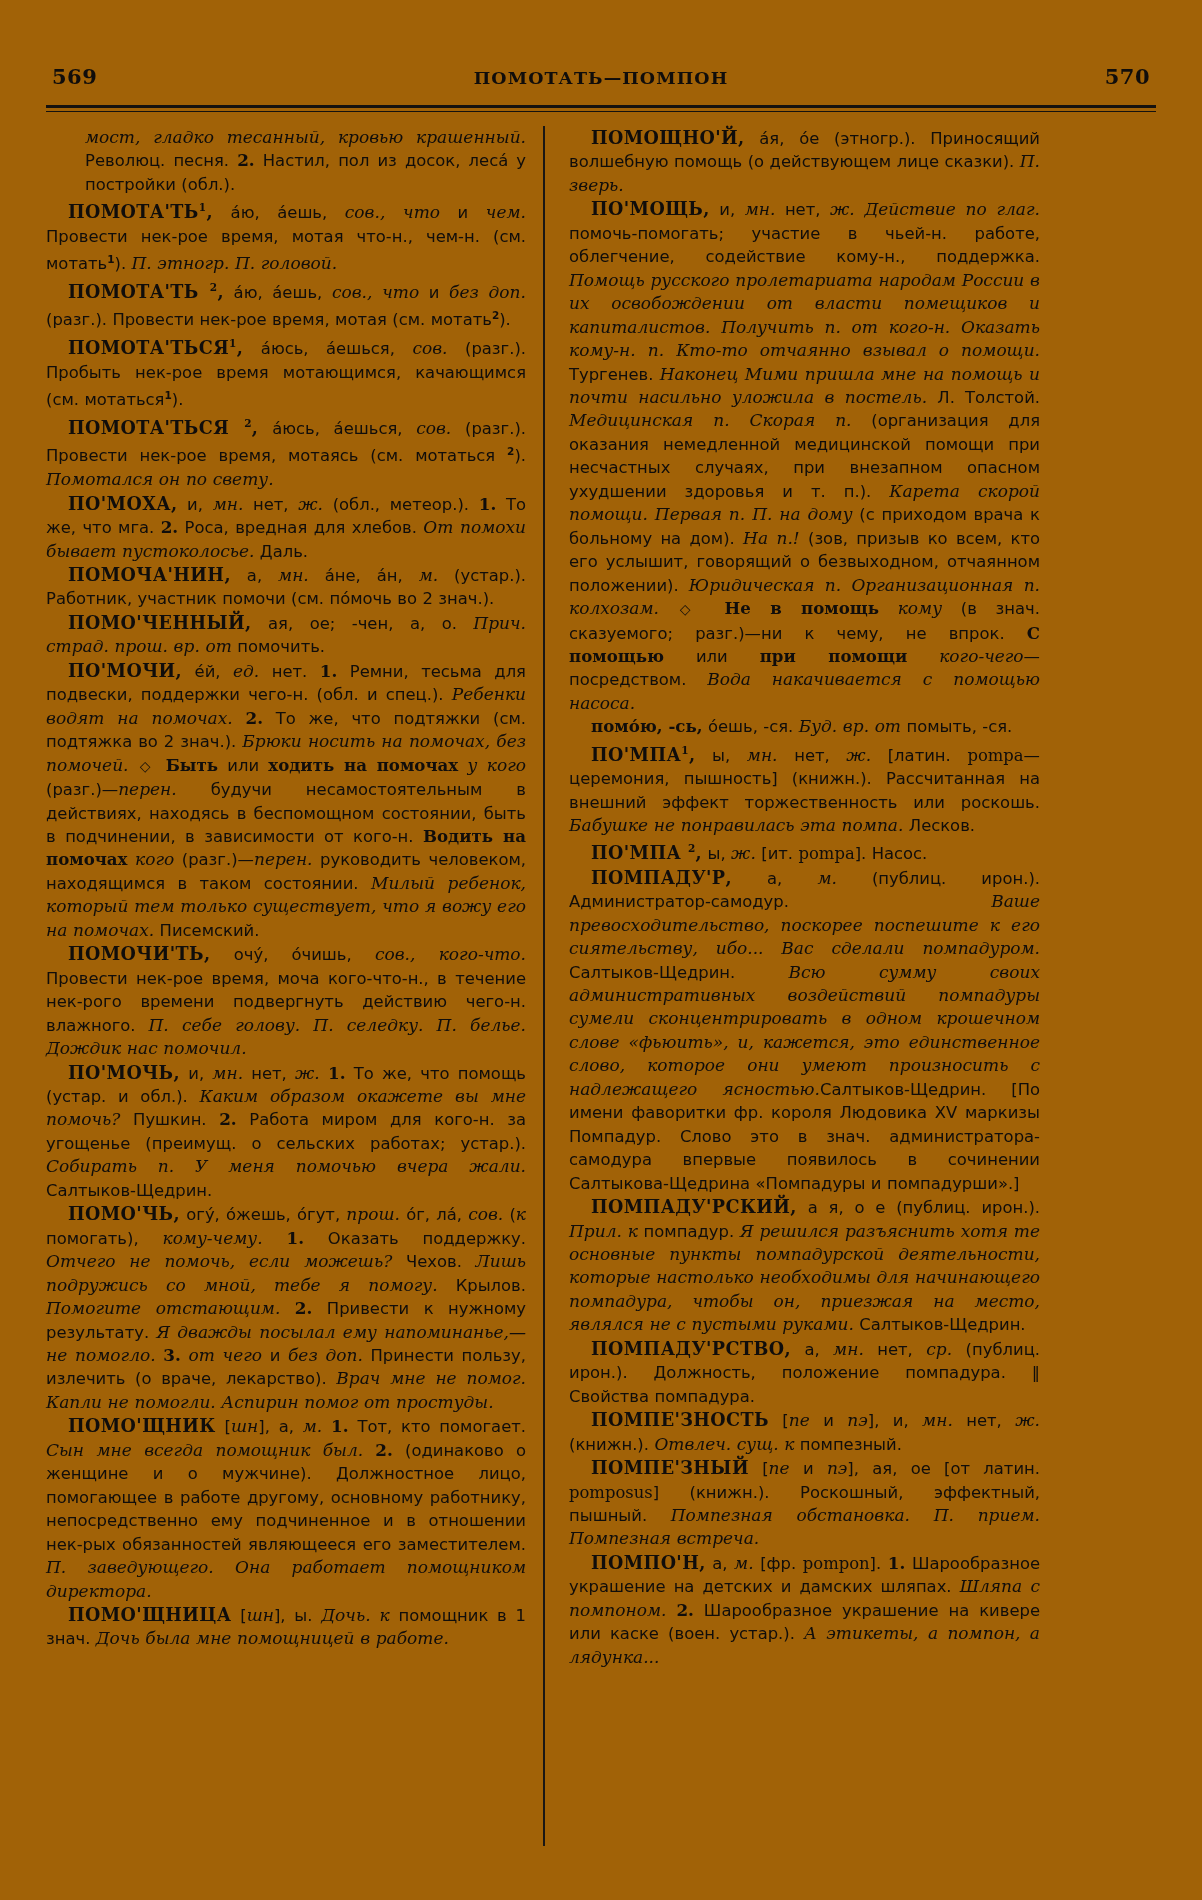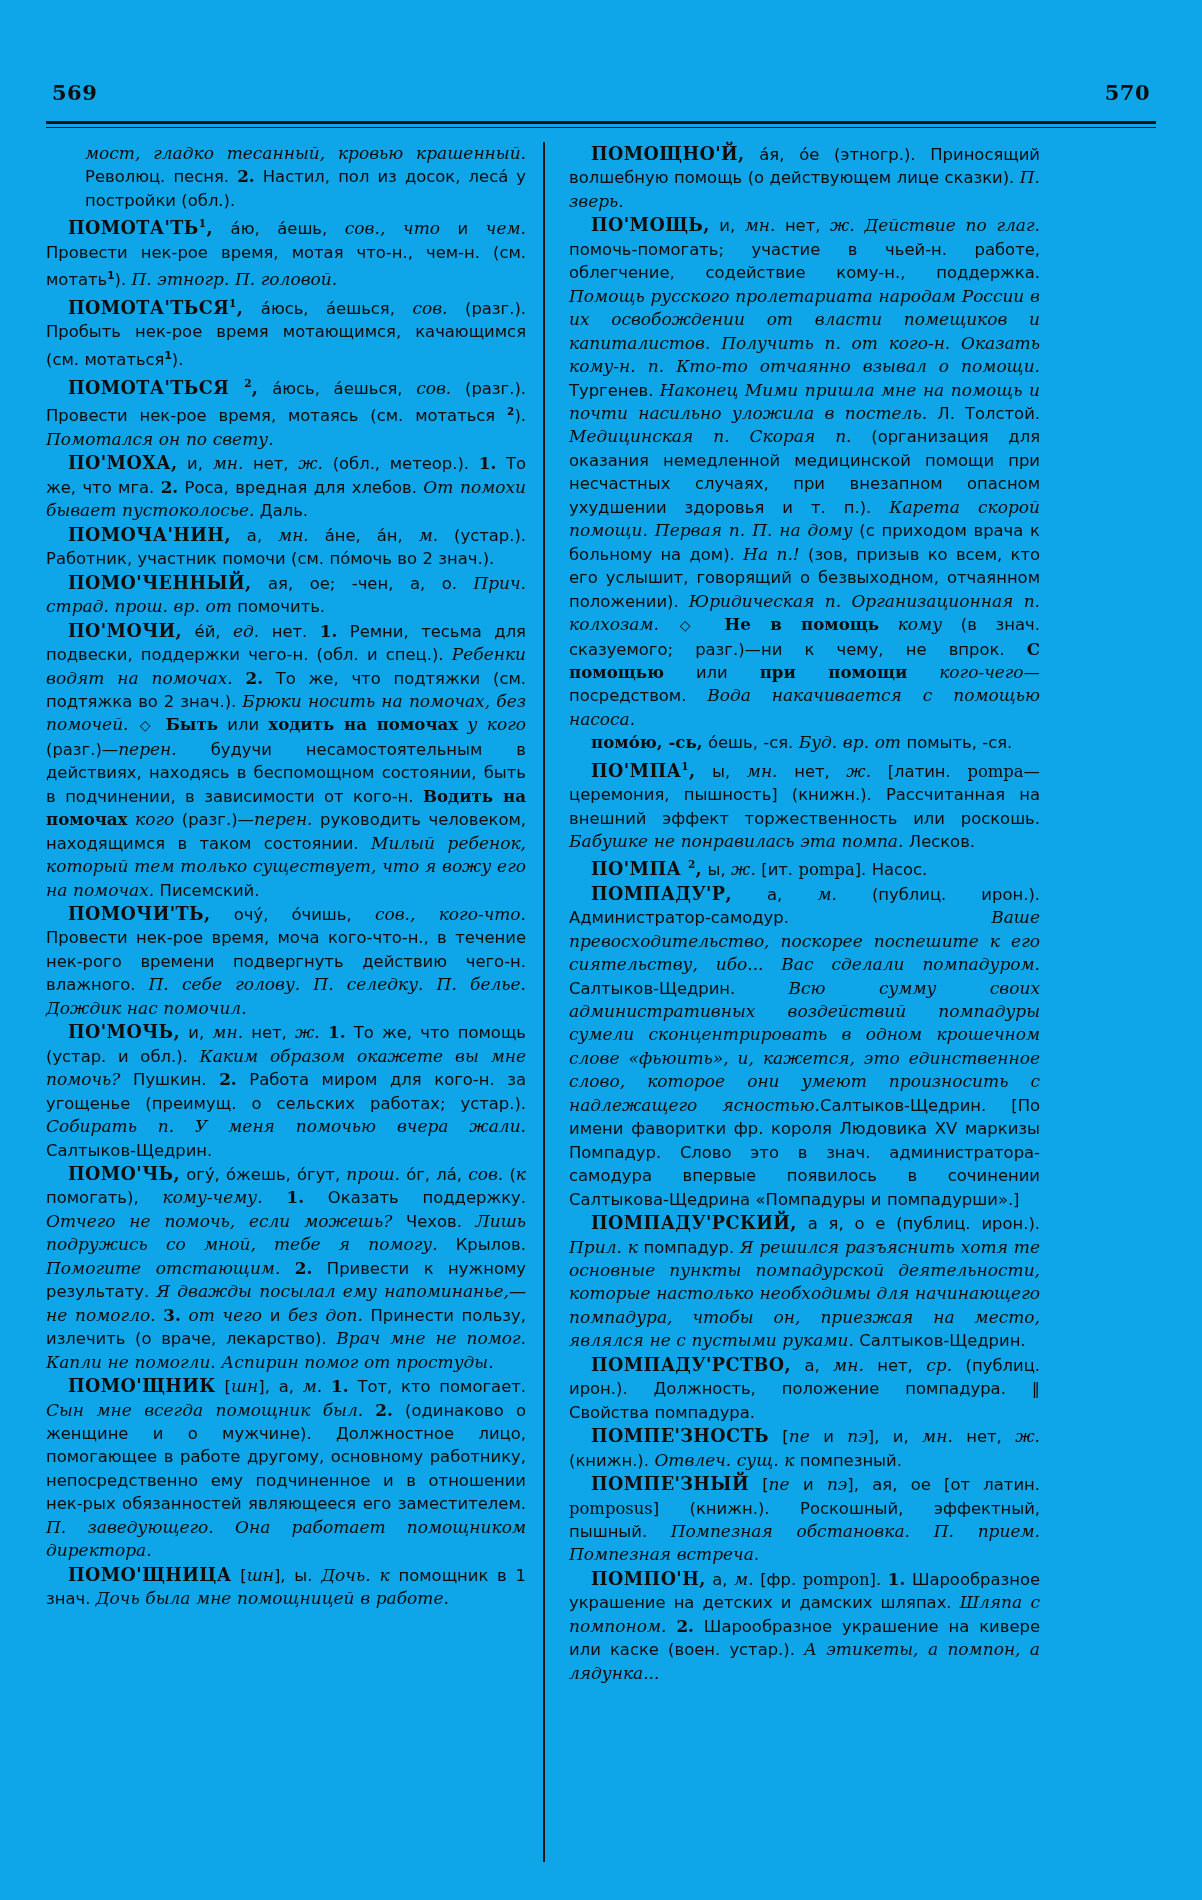"569" #page { background: #0ea5e9 -> #a16207; padding: 80px 46px 20px 46px -> 64px 46px 20px 46px }
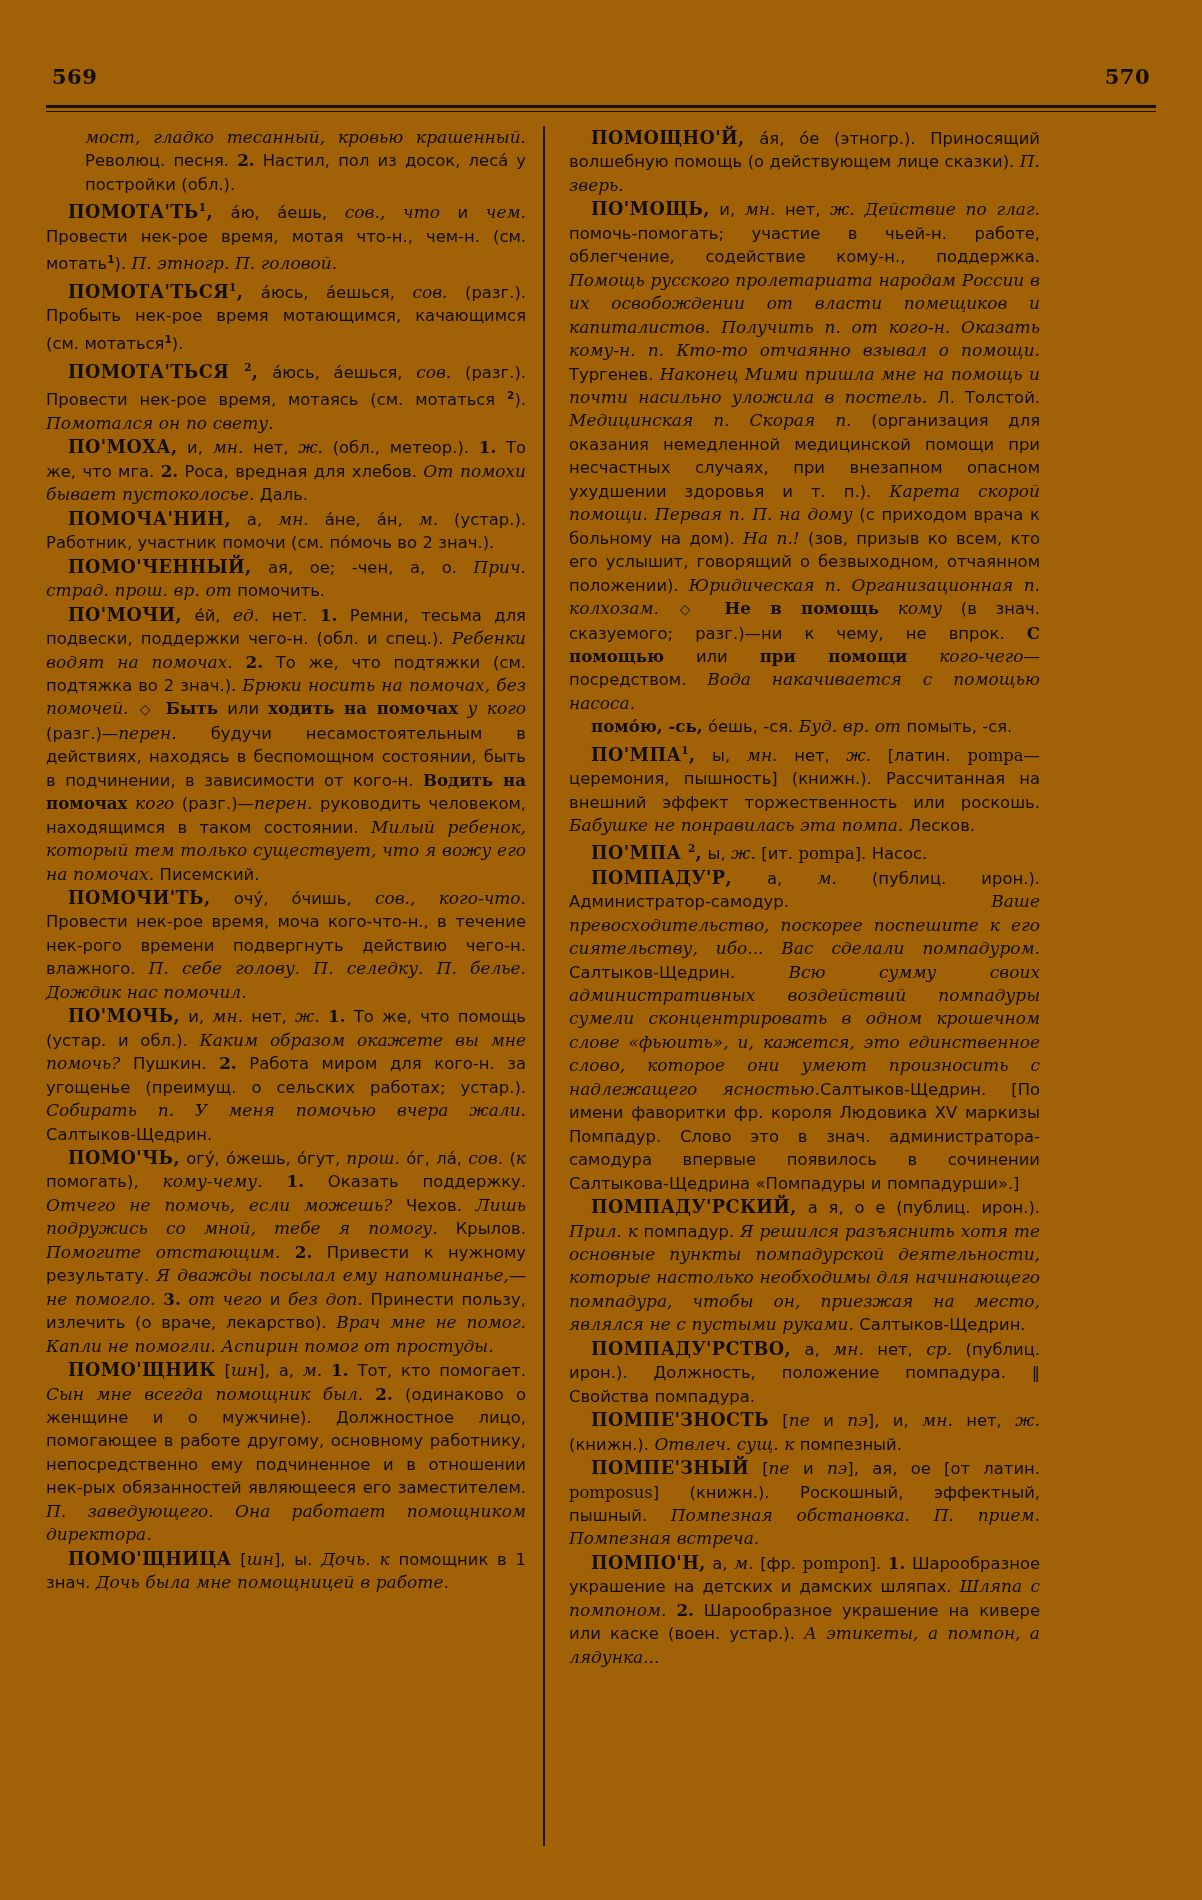"ПОМОТАТЬ—ПОМПОН" span.running-title { html: none -> <span>ПОМОТАТЬ—ПОМПОН</span> }
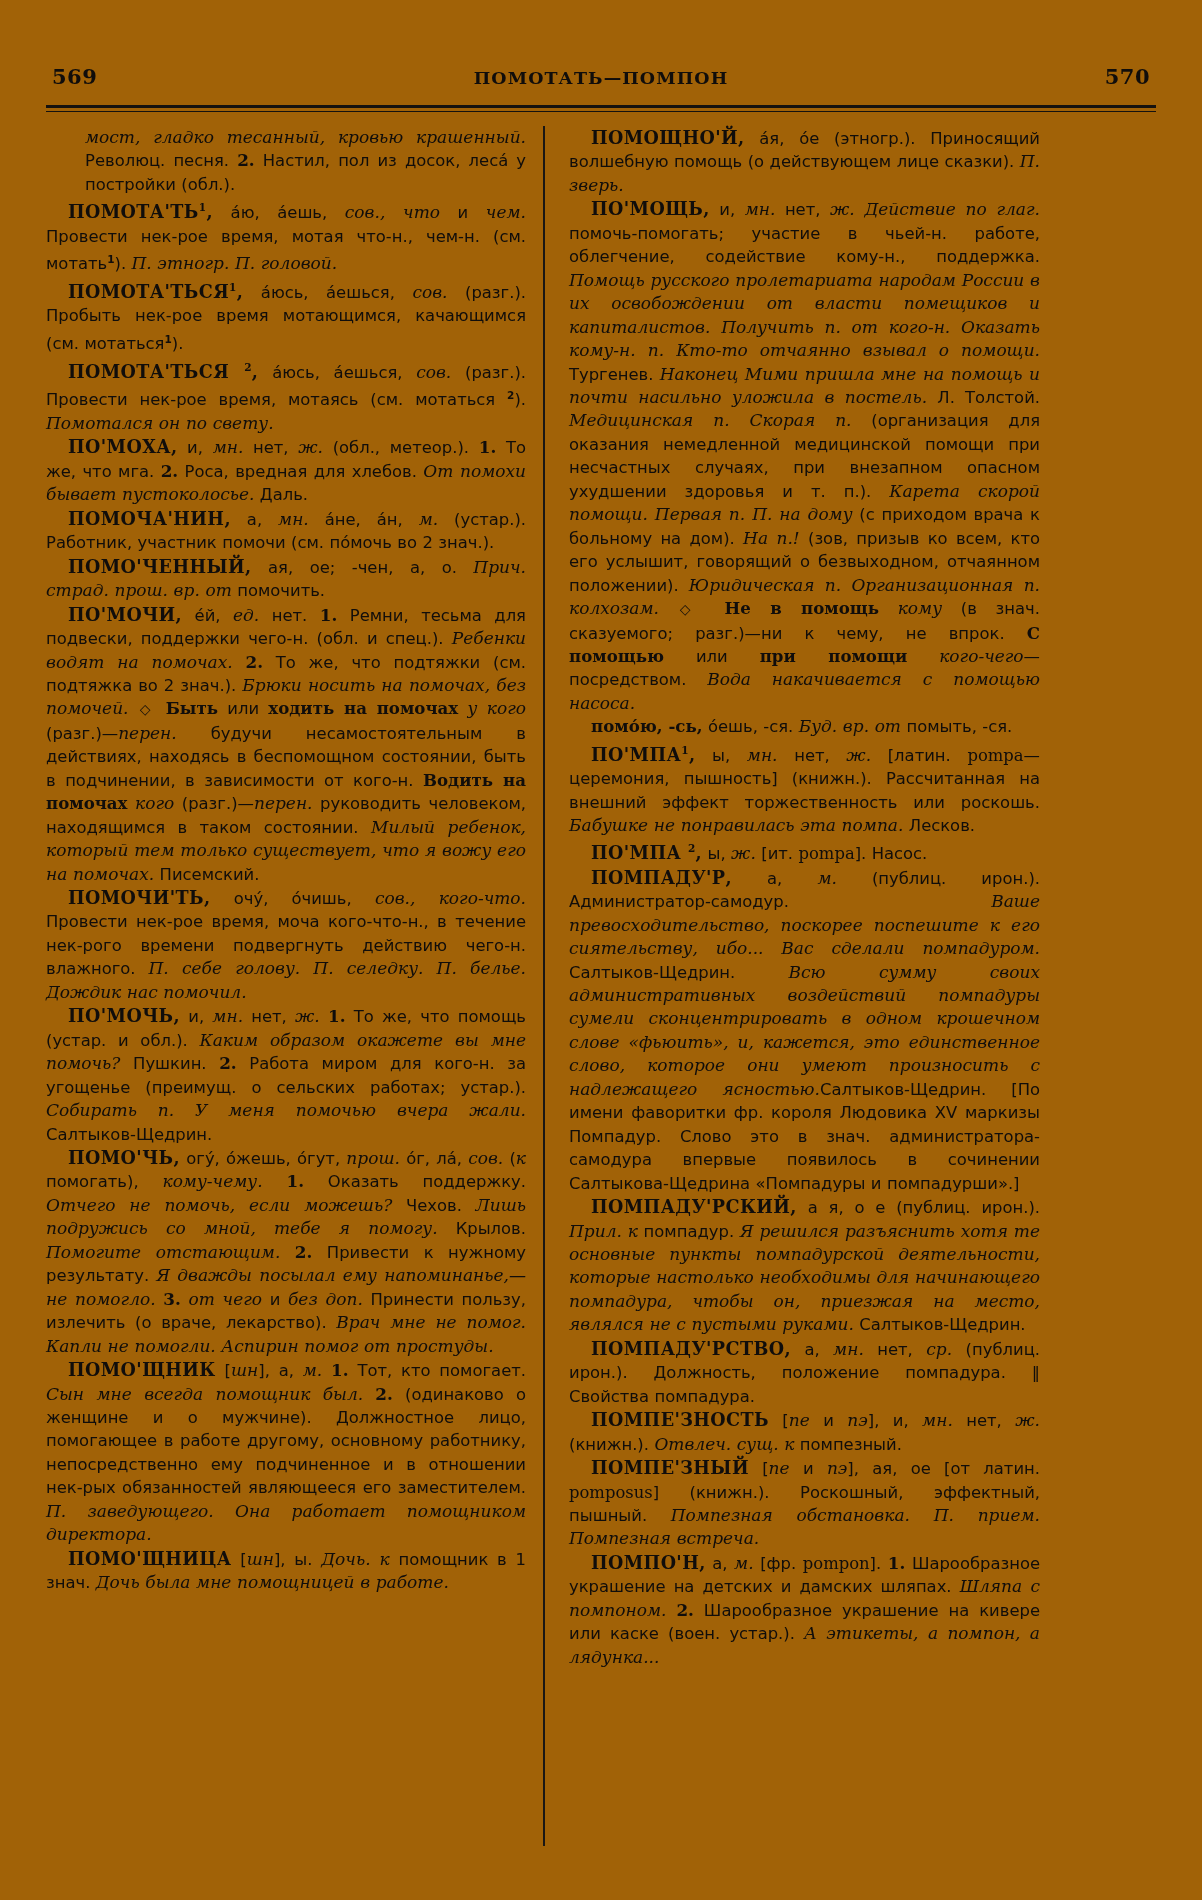"ПОМОТА'ТЬ 2, а́ю, а́ешь, сов.," p.entry { html: none -> <p><span>ПОМОТА'ТЬ <span>2</span>,</span> а́ю, а́ешь, <span>сов., что</span> и <span>без доп.</span> (разг.). Провести нек-рое время, мотая (см. мотать<span>2</span>).</p> }
